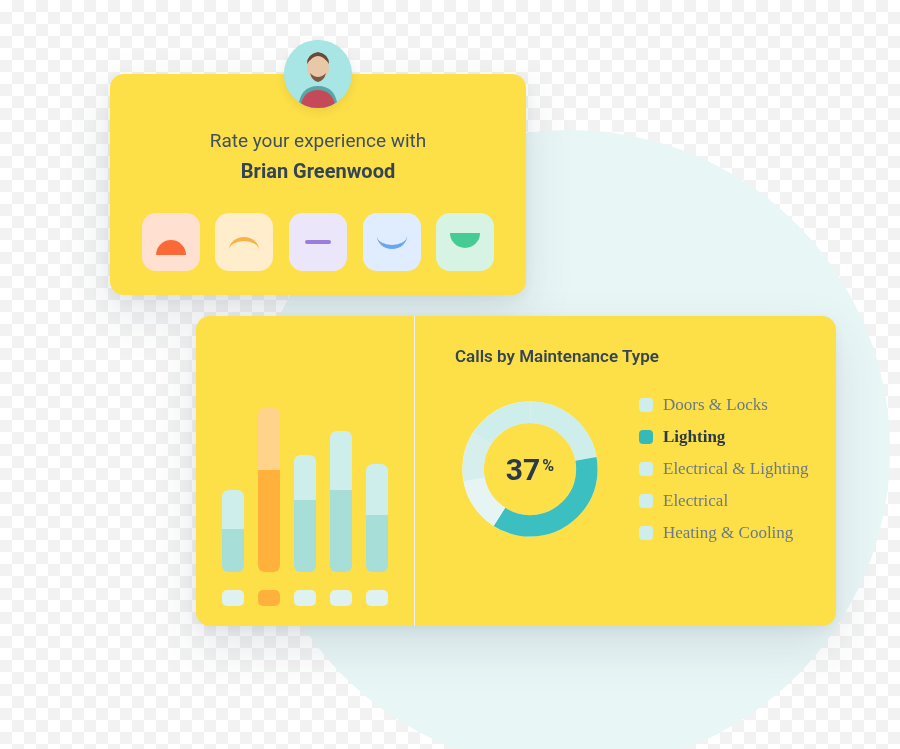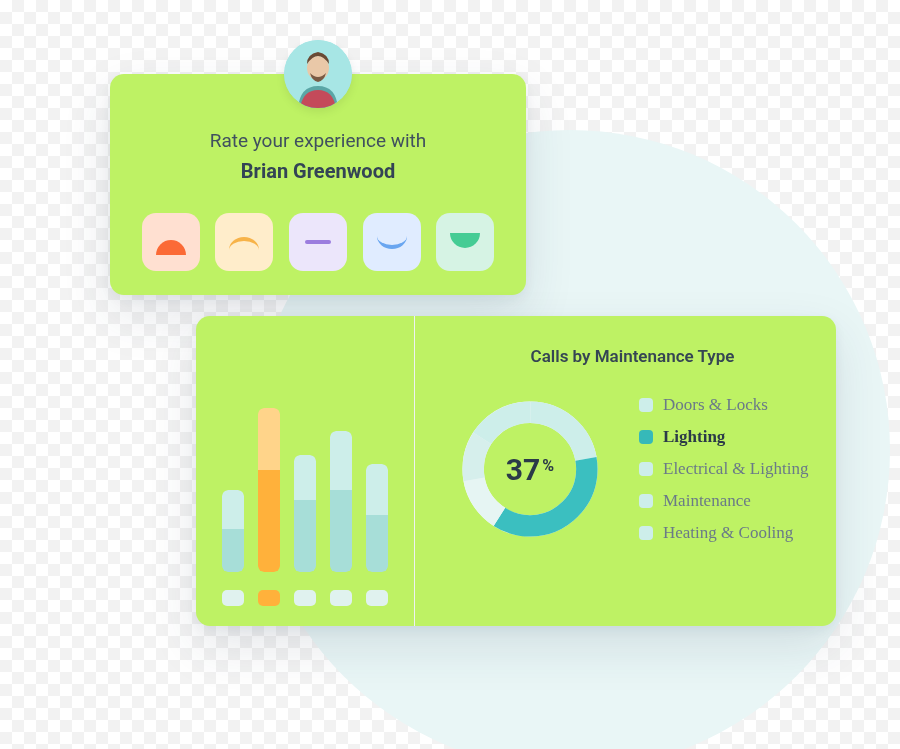"Rate your experience with" .card { background: #bef264 -> #fde047 }
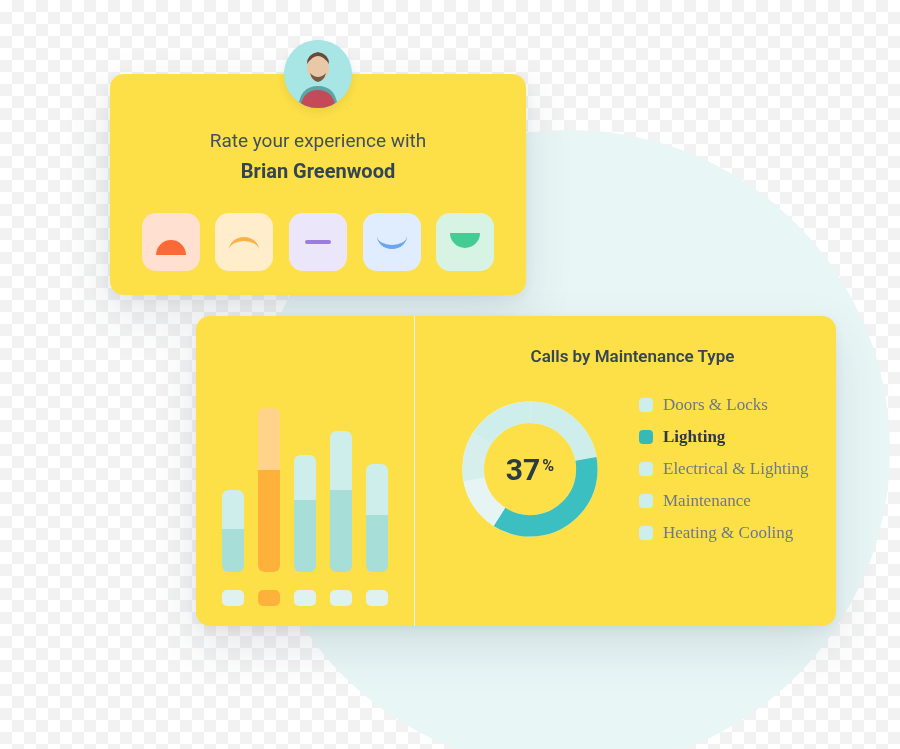"Calls by Maintenance Type" .analytics-card { text-align: center -> none }
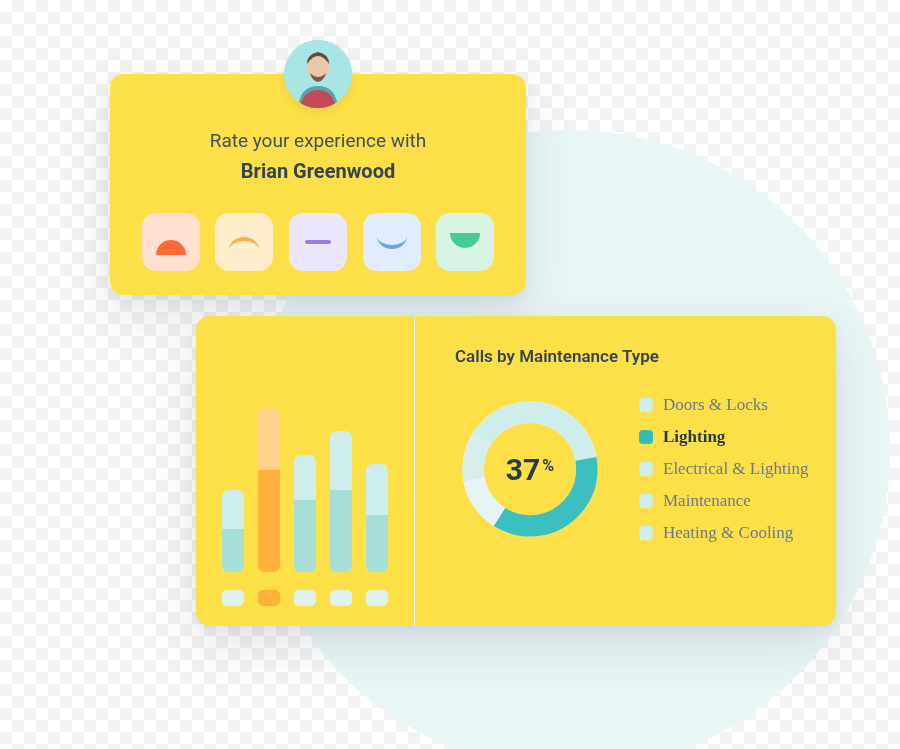"Maintenance" span { text: Maintenance -> Electrical }
